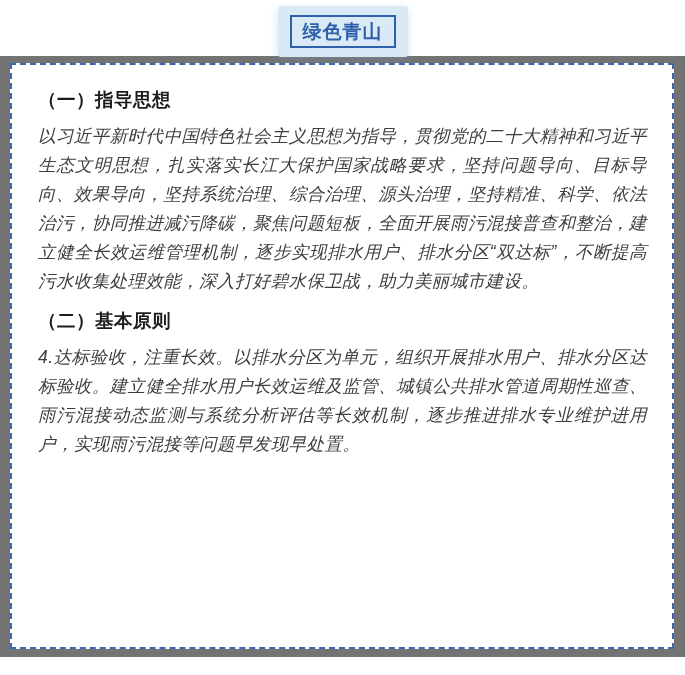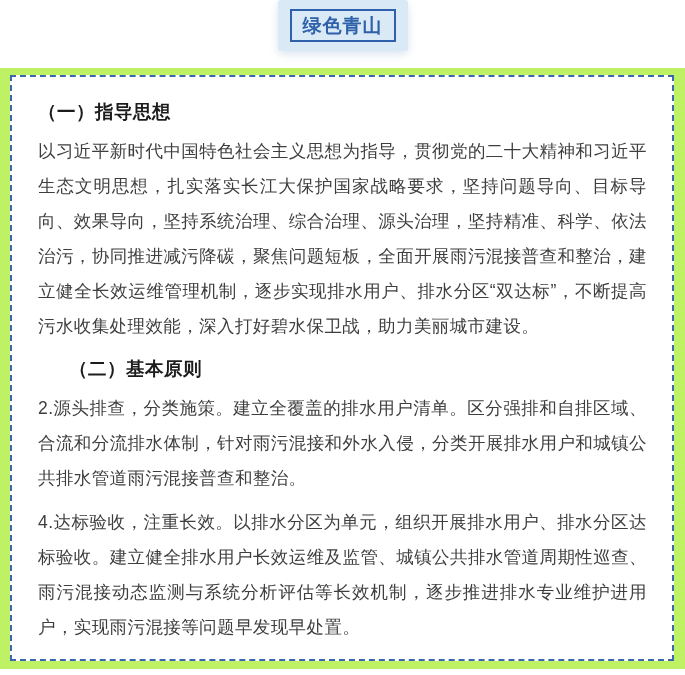"绿色青山" .header { height: 68px -> 56px; padding-top: none -> 6px }
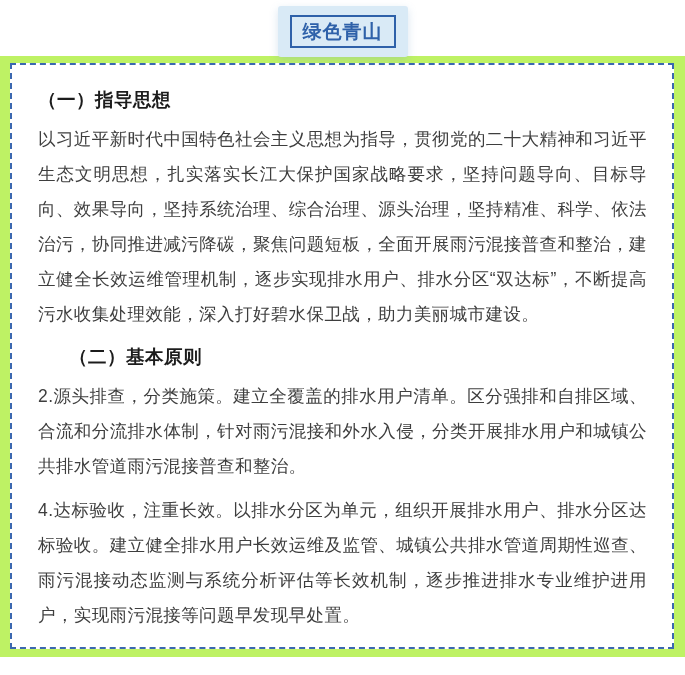"（一）指导思想" .panel { background: #bef264 -> #737373 }
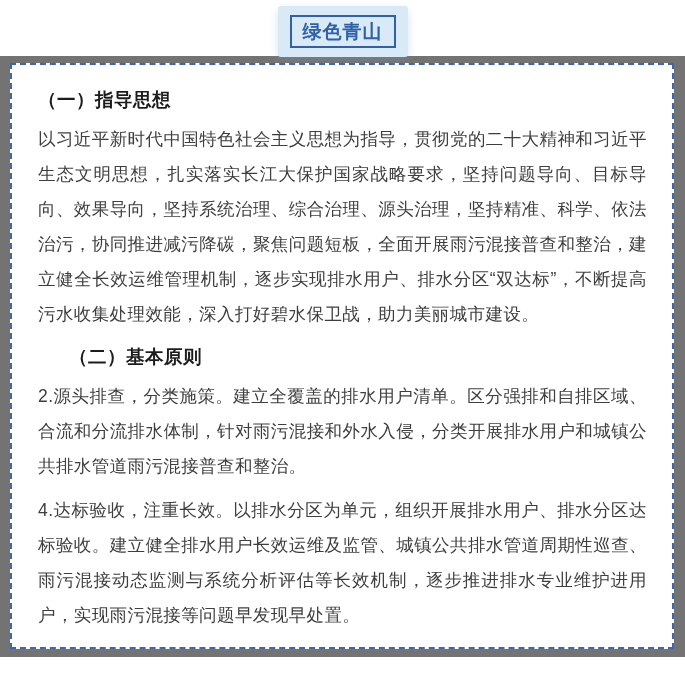"以习近平新时代中国特色社会主义思想为指导，贯彻党的二十大精神和习近平生态文明思想" .dashed-box p { font-style: none -> italic; line-height: 35px -> 29px }
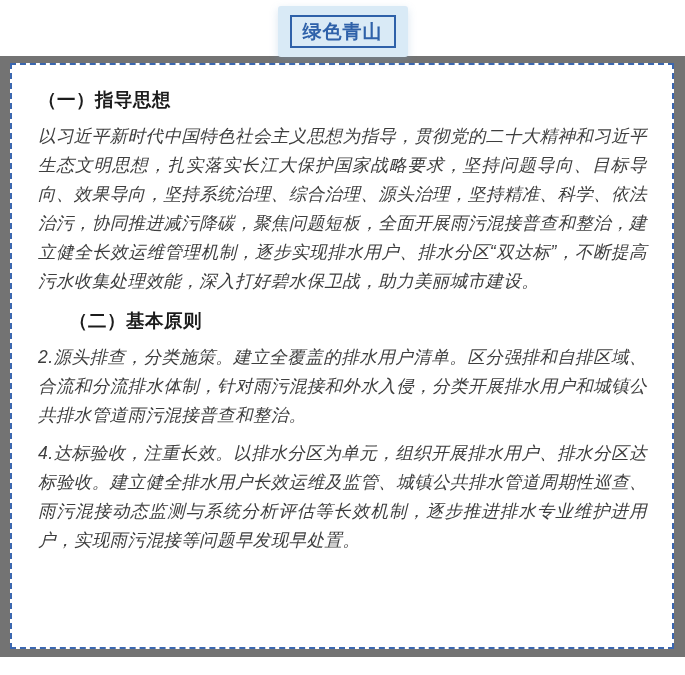"（二）基本原则" .dashed-box h3.second { margin-left: 31px -> none }
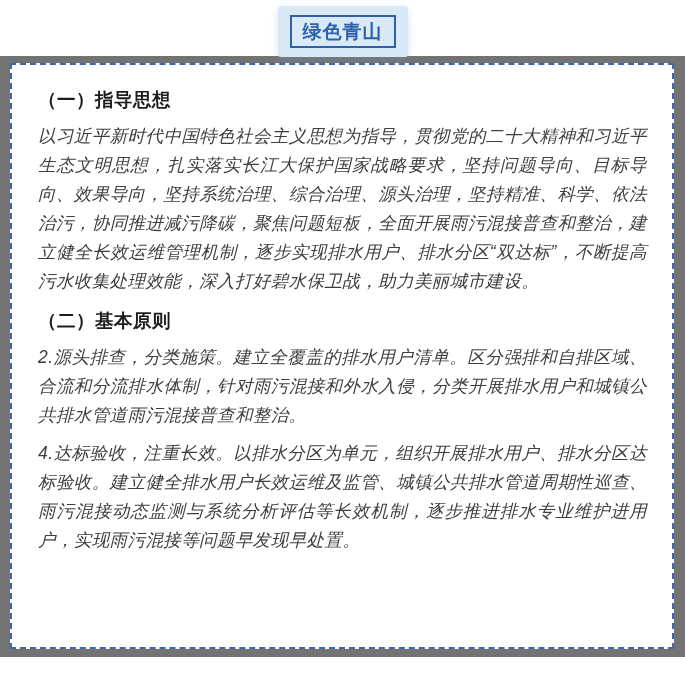"2.源头排查，分类施策。建立全覆盖的排水用户清单。区分强排和自排区域、合流和分流" p { html: <p>2.源头排查，分类施策。建立全覆盖的排水用户清单。区分强排和自排区域、合流和分流排水体制，针对雨污混接和外水入侵，分类开展排水用户和城镇公共排水管道雨污混接普查和整治。</p> -> none }
